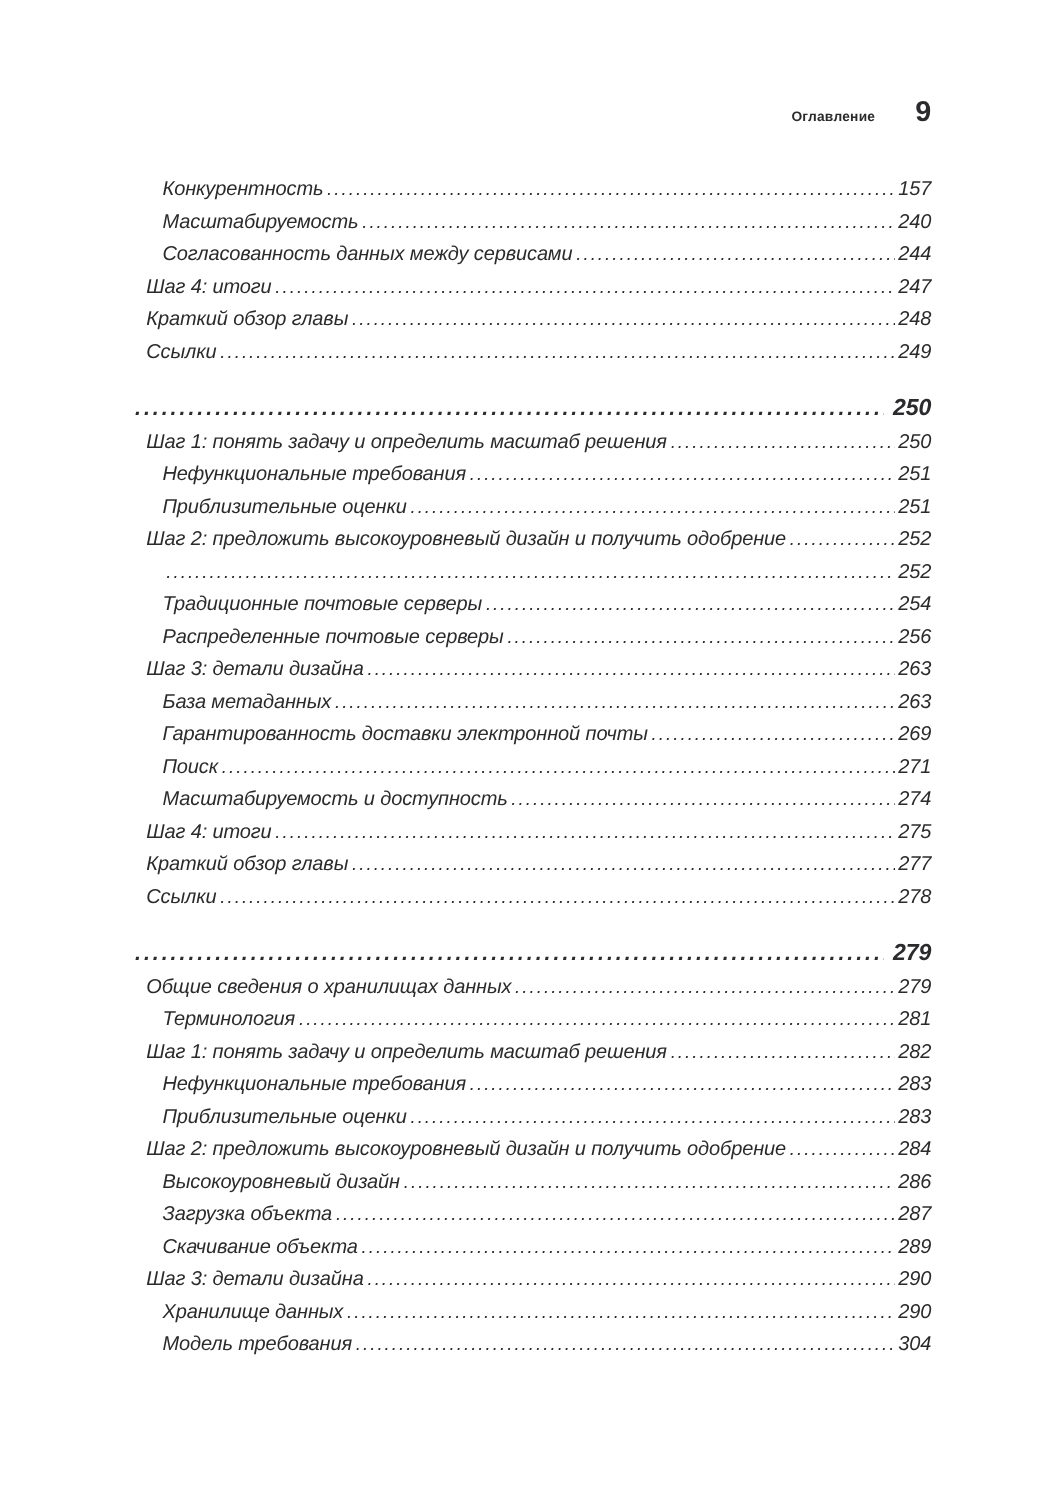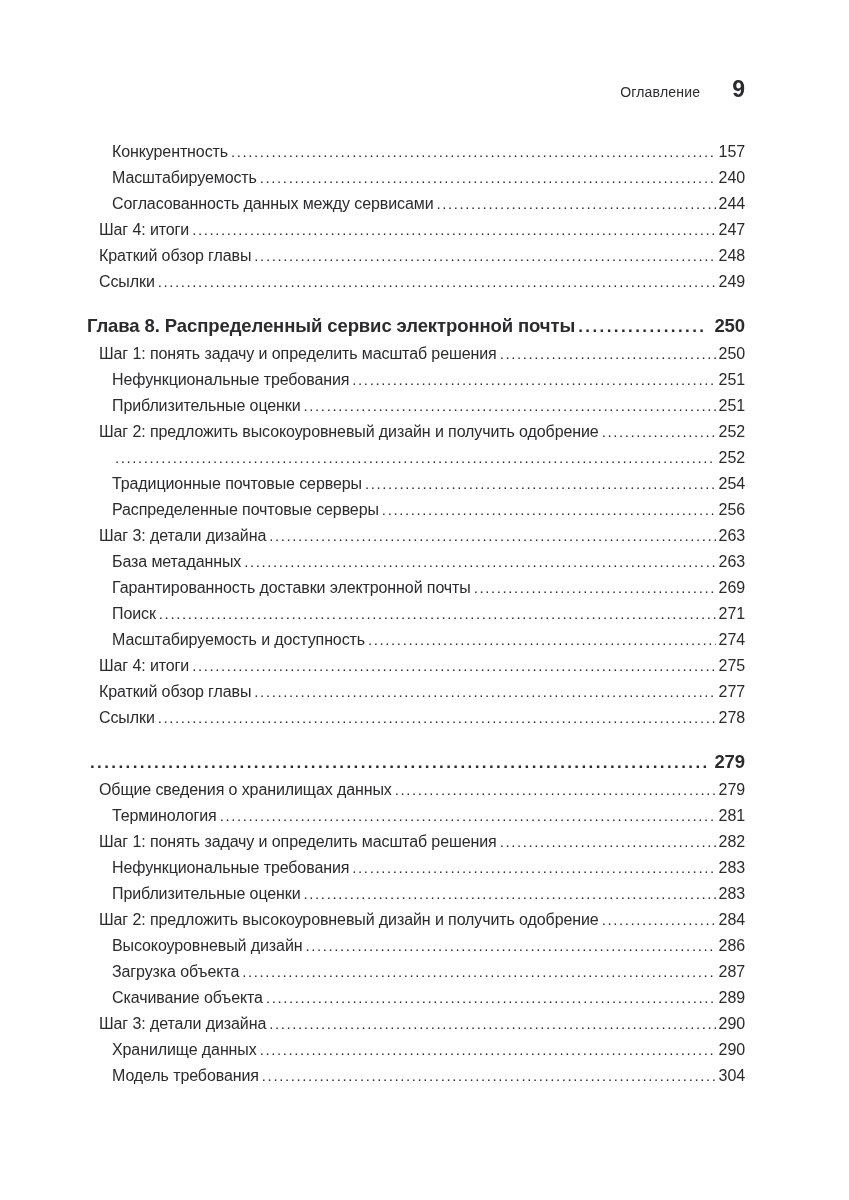"Оглавление" .running-header .rh-title { font-size: 14px -> 11px; font-weight: none -> bold }
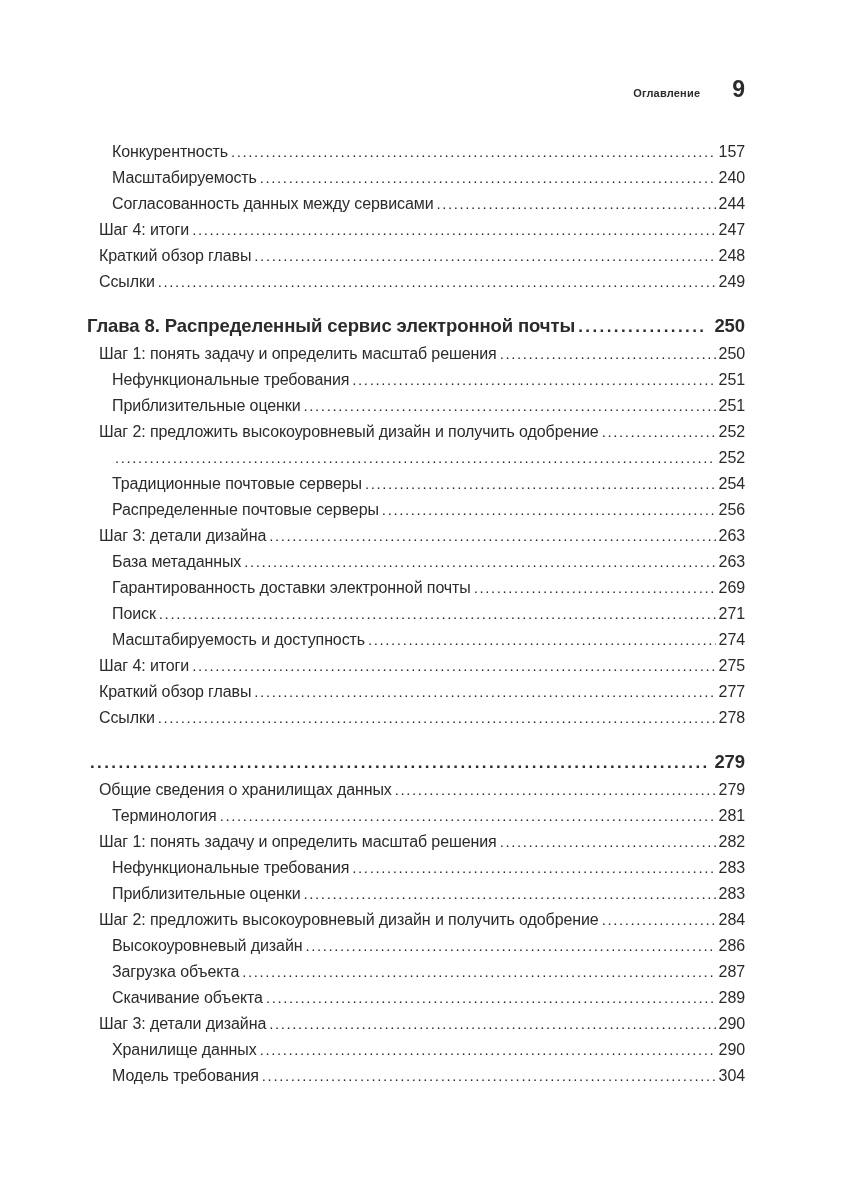"Конкурентность" .toc { font-style: none -> italic; left: 87px -> 105px }
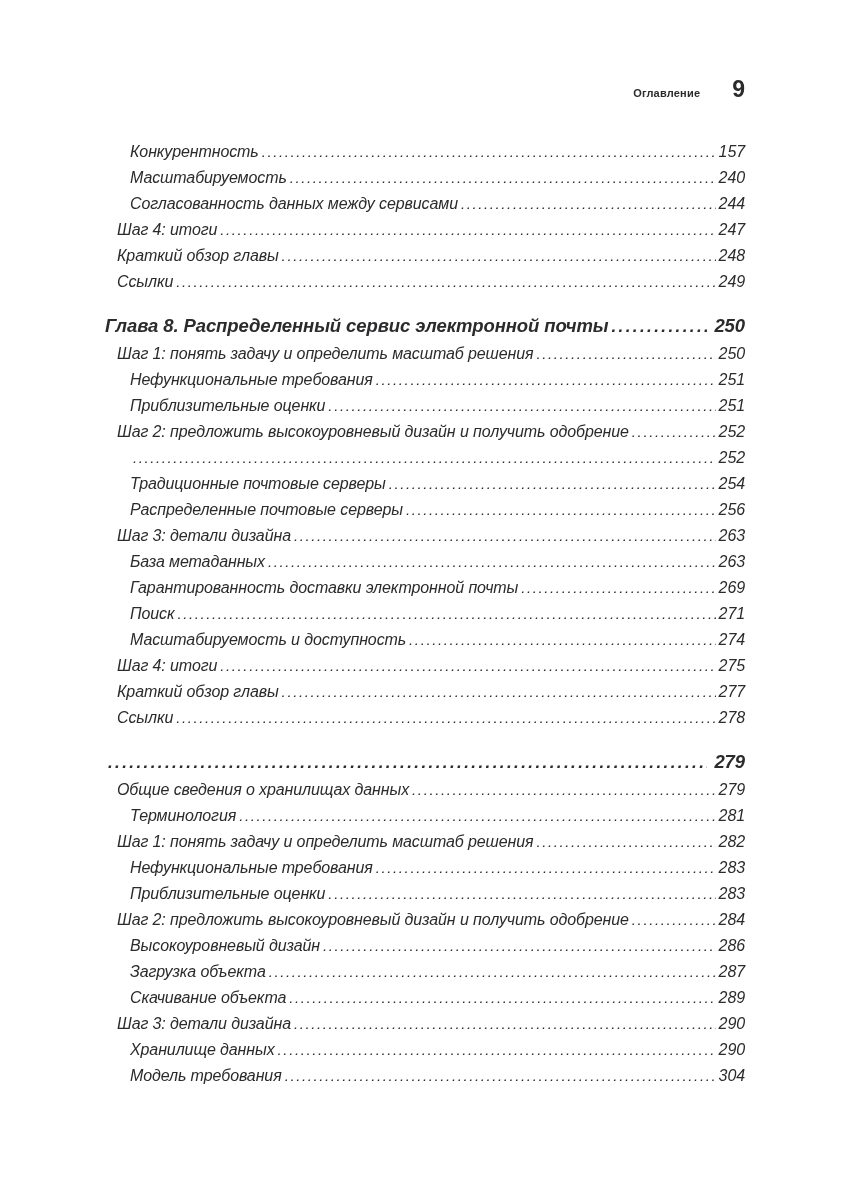"Глава 8. Распределенный сервис" span.toc-label { html: <span>Глава 8. Распределенный сервис электронной почты</span> -> none }
